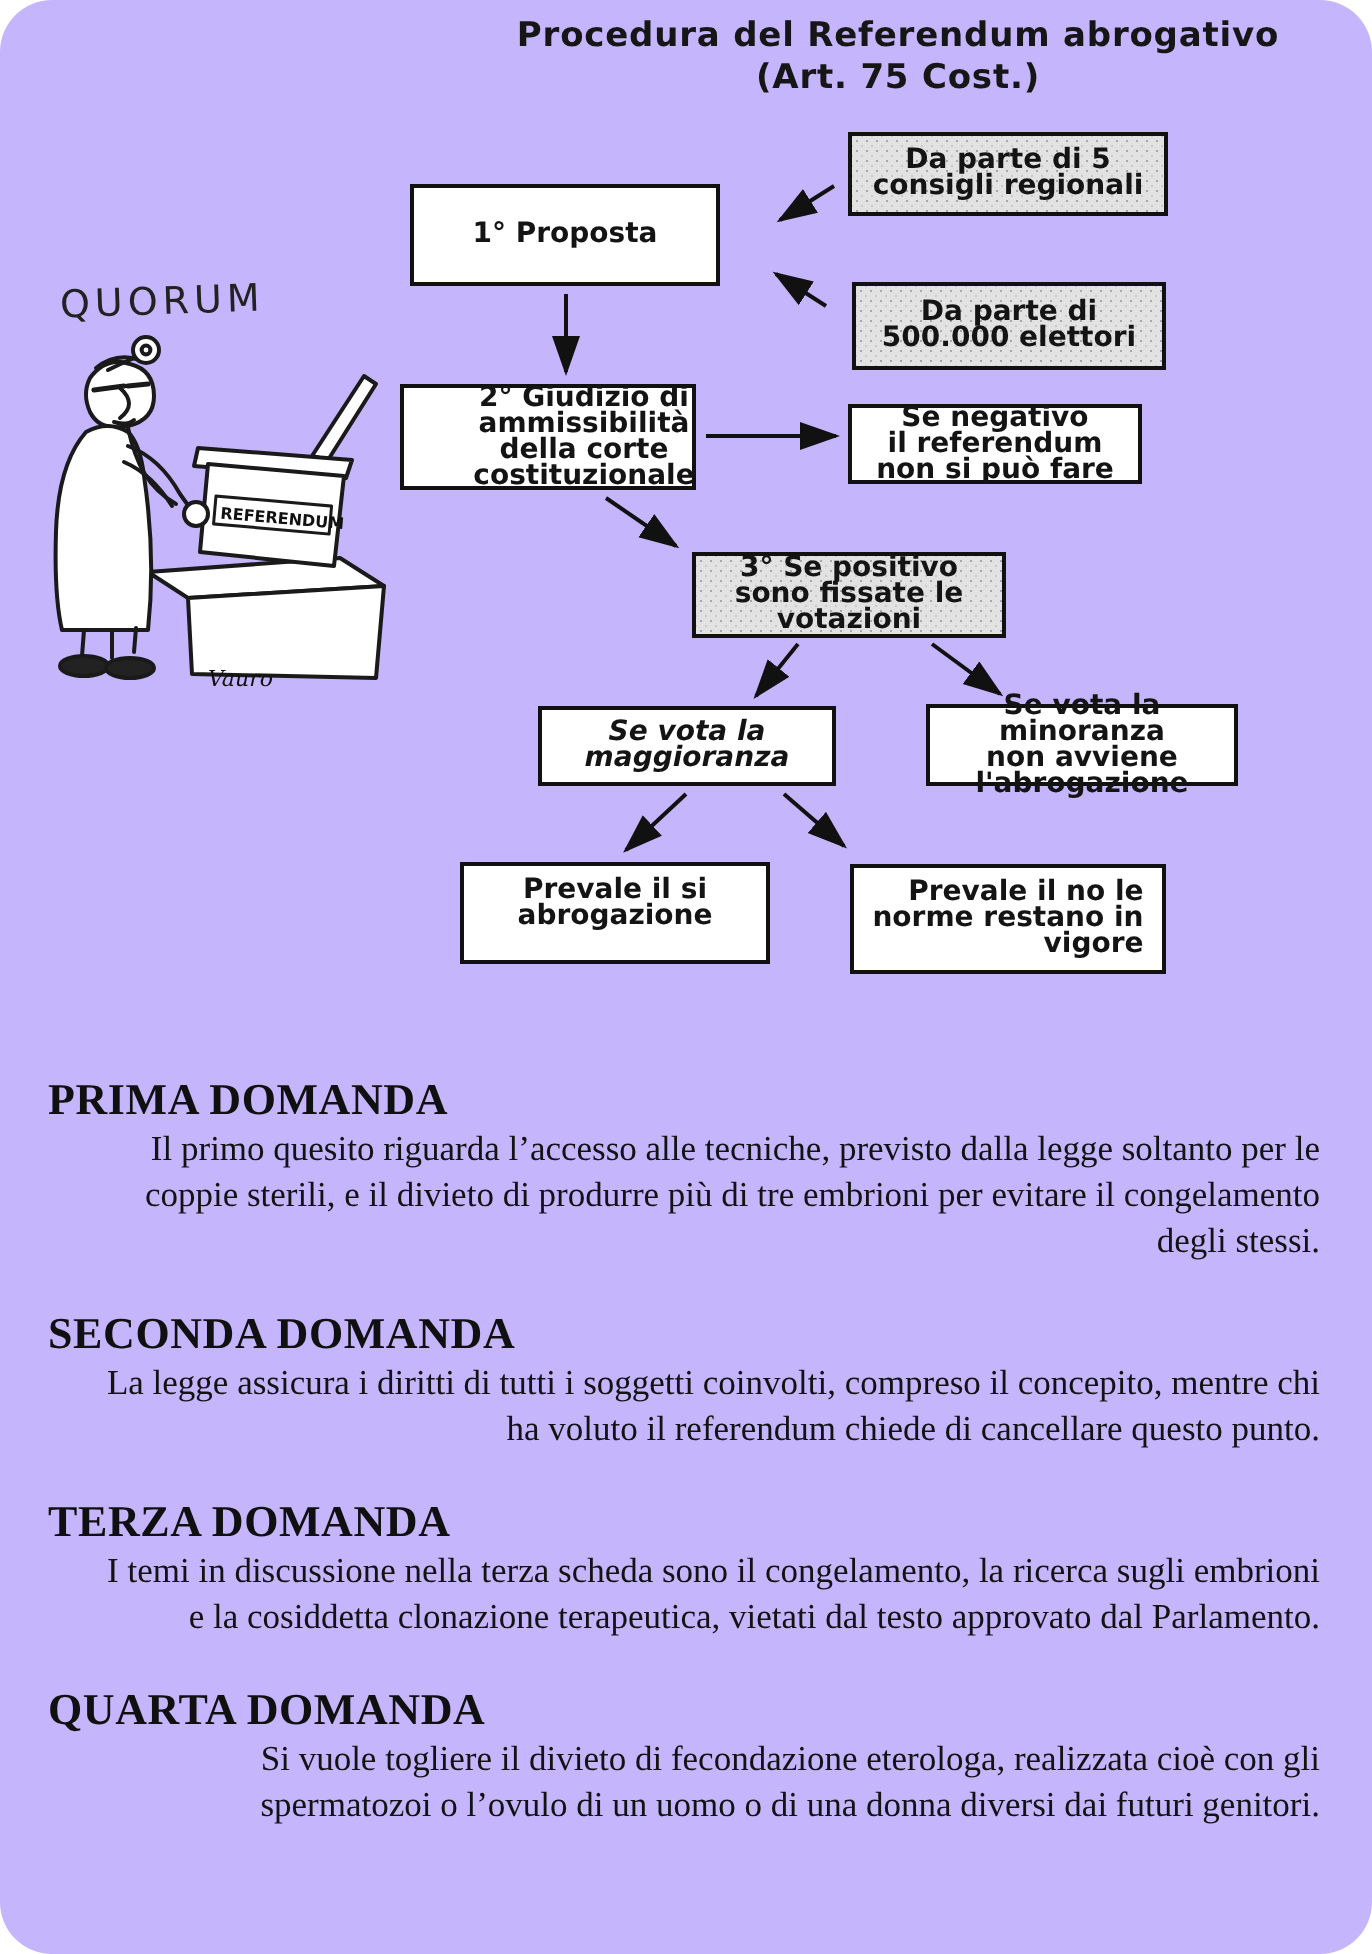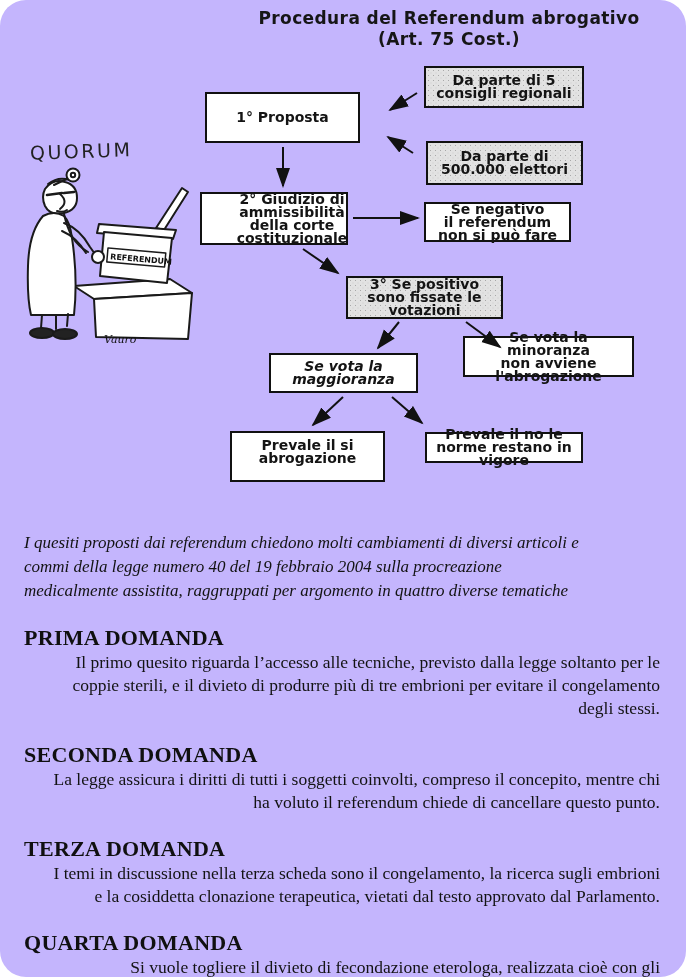"Se vota la minoranza" div.node { top: 336px -> 352px; width: 171px -> 156px }
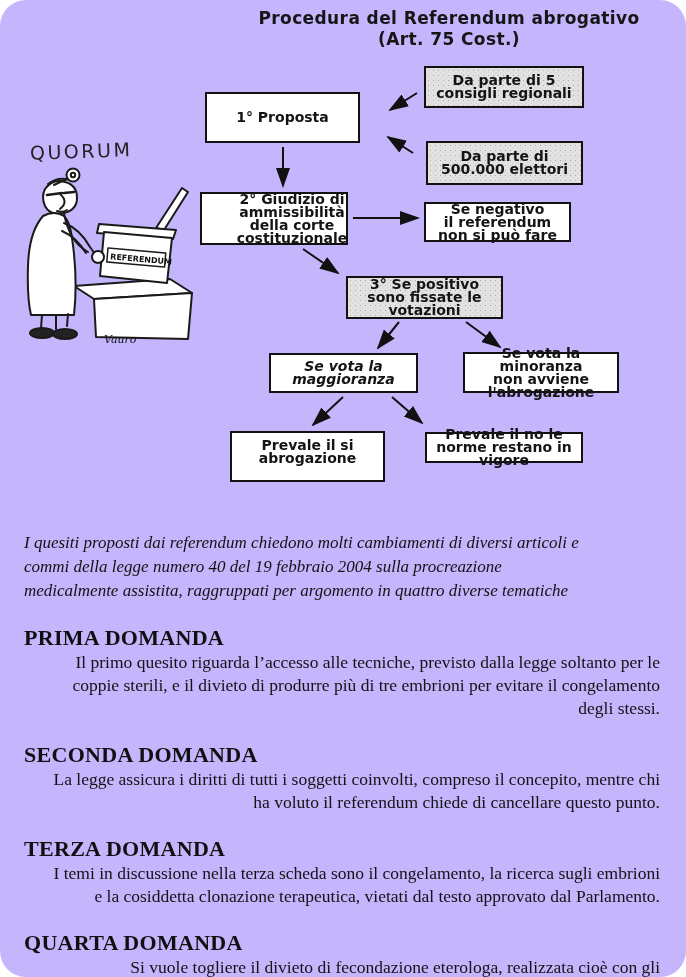"Prevale il no le" div.node { height: 31px -> 55px; text-align: none -> right }
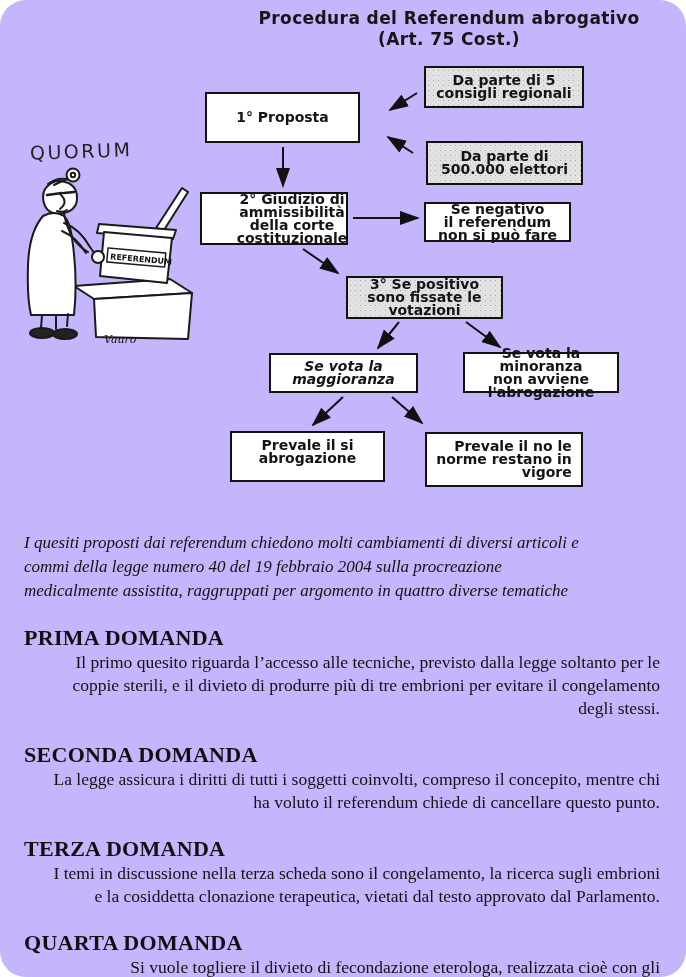"I quesiti proposti dai referendum" p.intro { html: <p>I quesiti proposti dai referendum chiedono molti cambiamenti di diversi articoli e commi della legge numero 40 del 19 febbraio 2004 sulla procreazione medicalmente assistita, raggruppati per argomento in quattro diverse tematiche</p> -> none }
